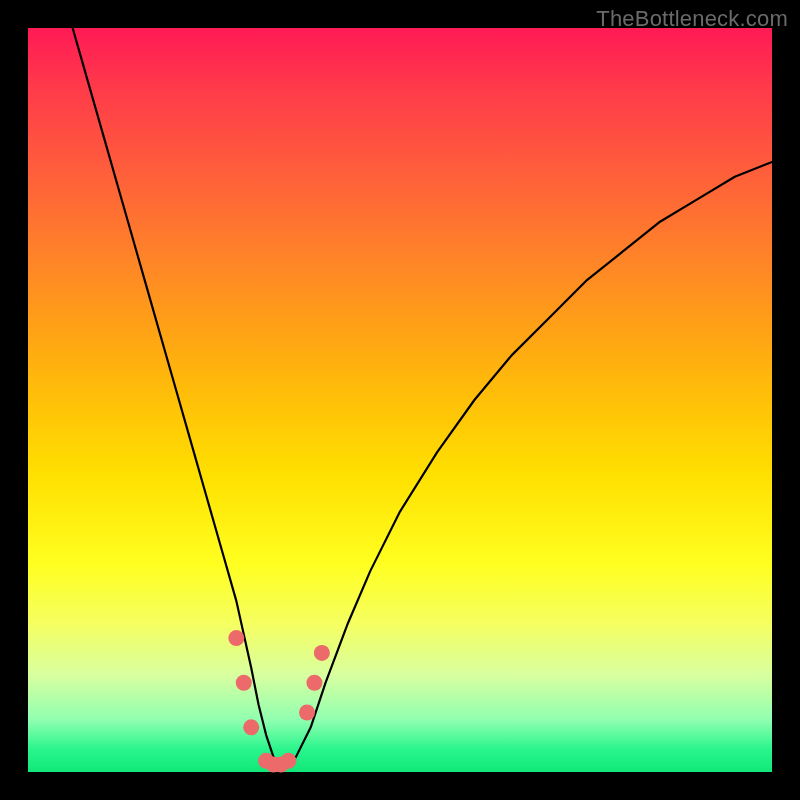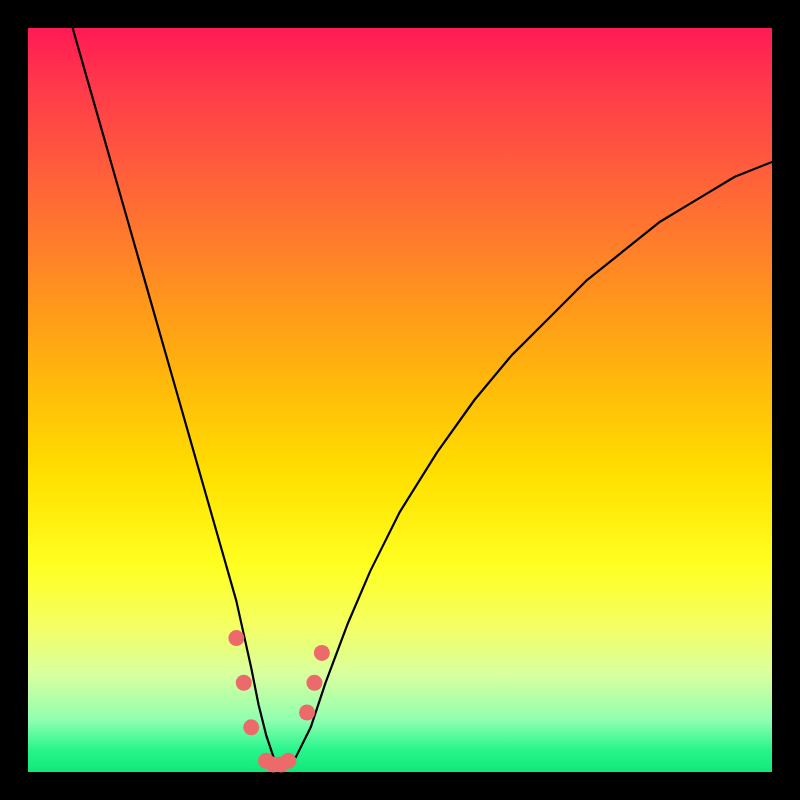"TheBottleneck.com" div.watermark { html: none -> <div>TheBottleneck.com</div> }
